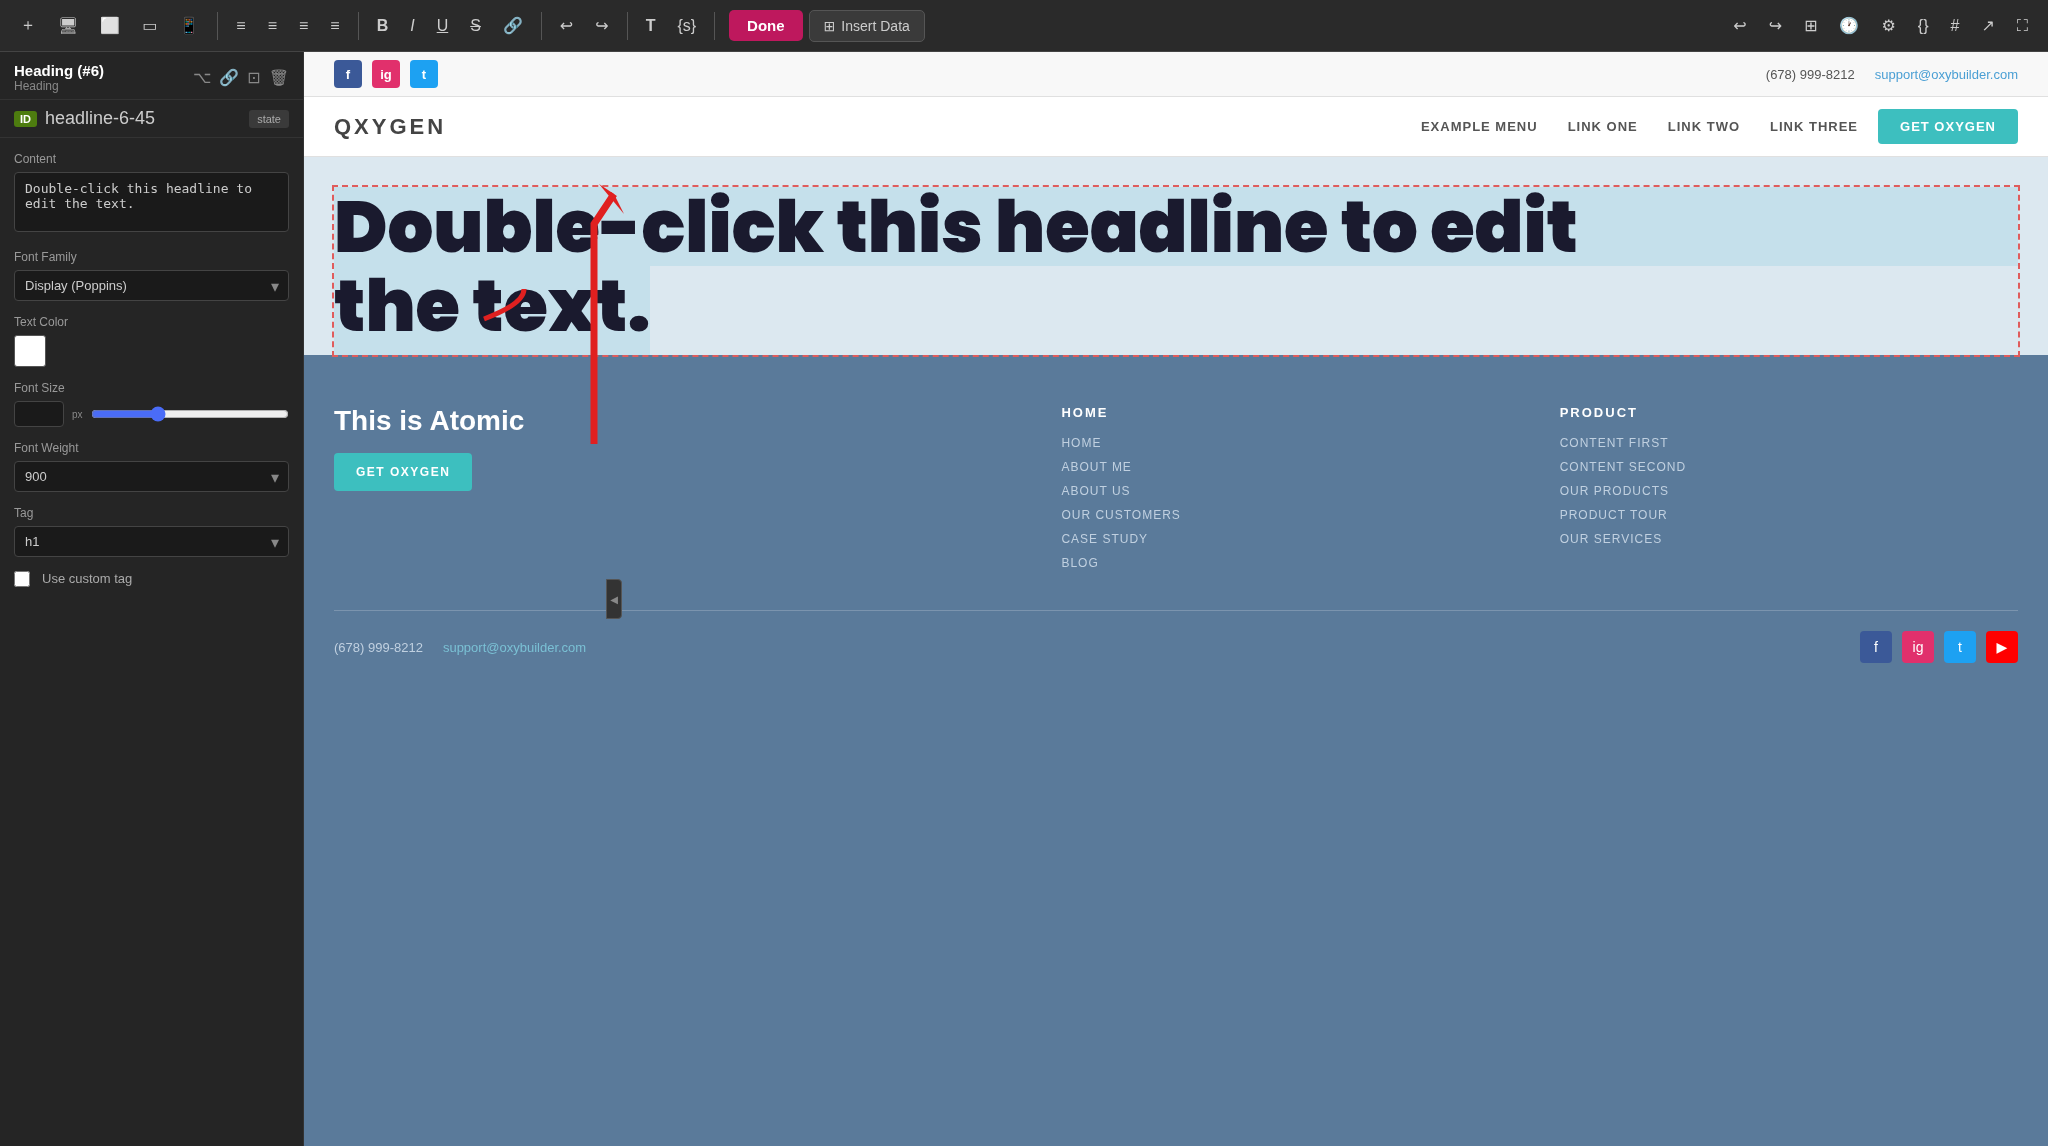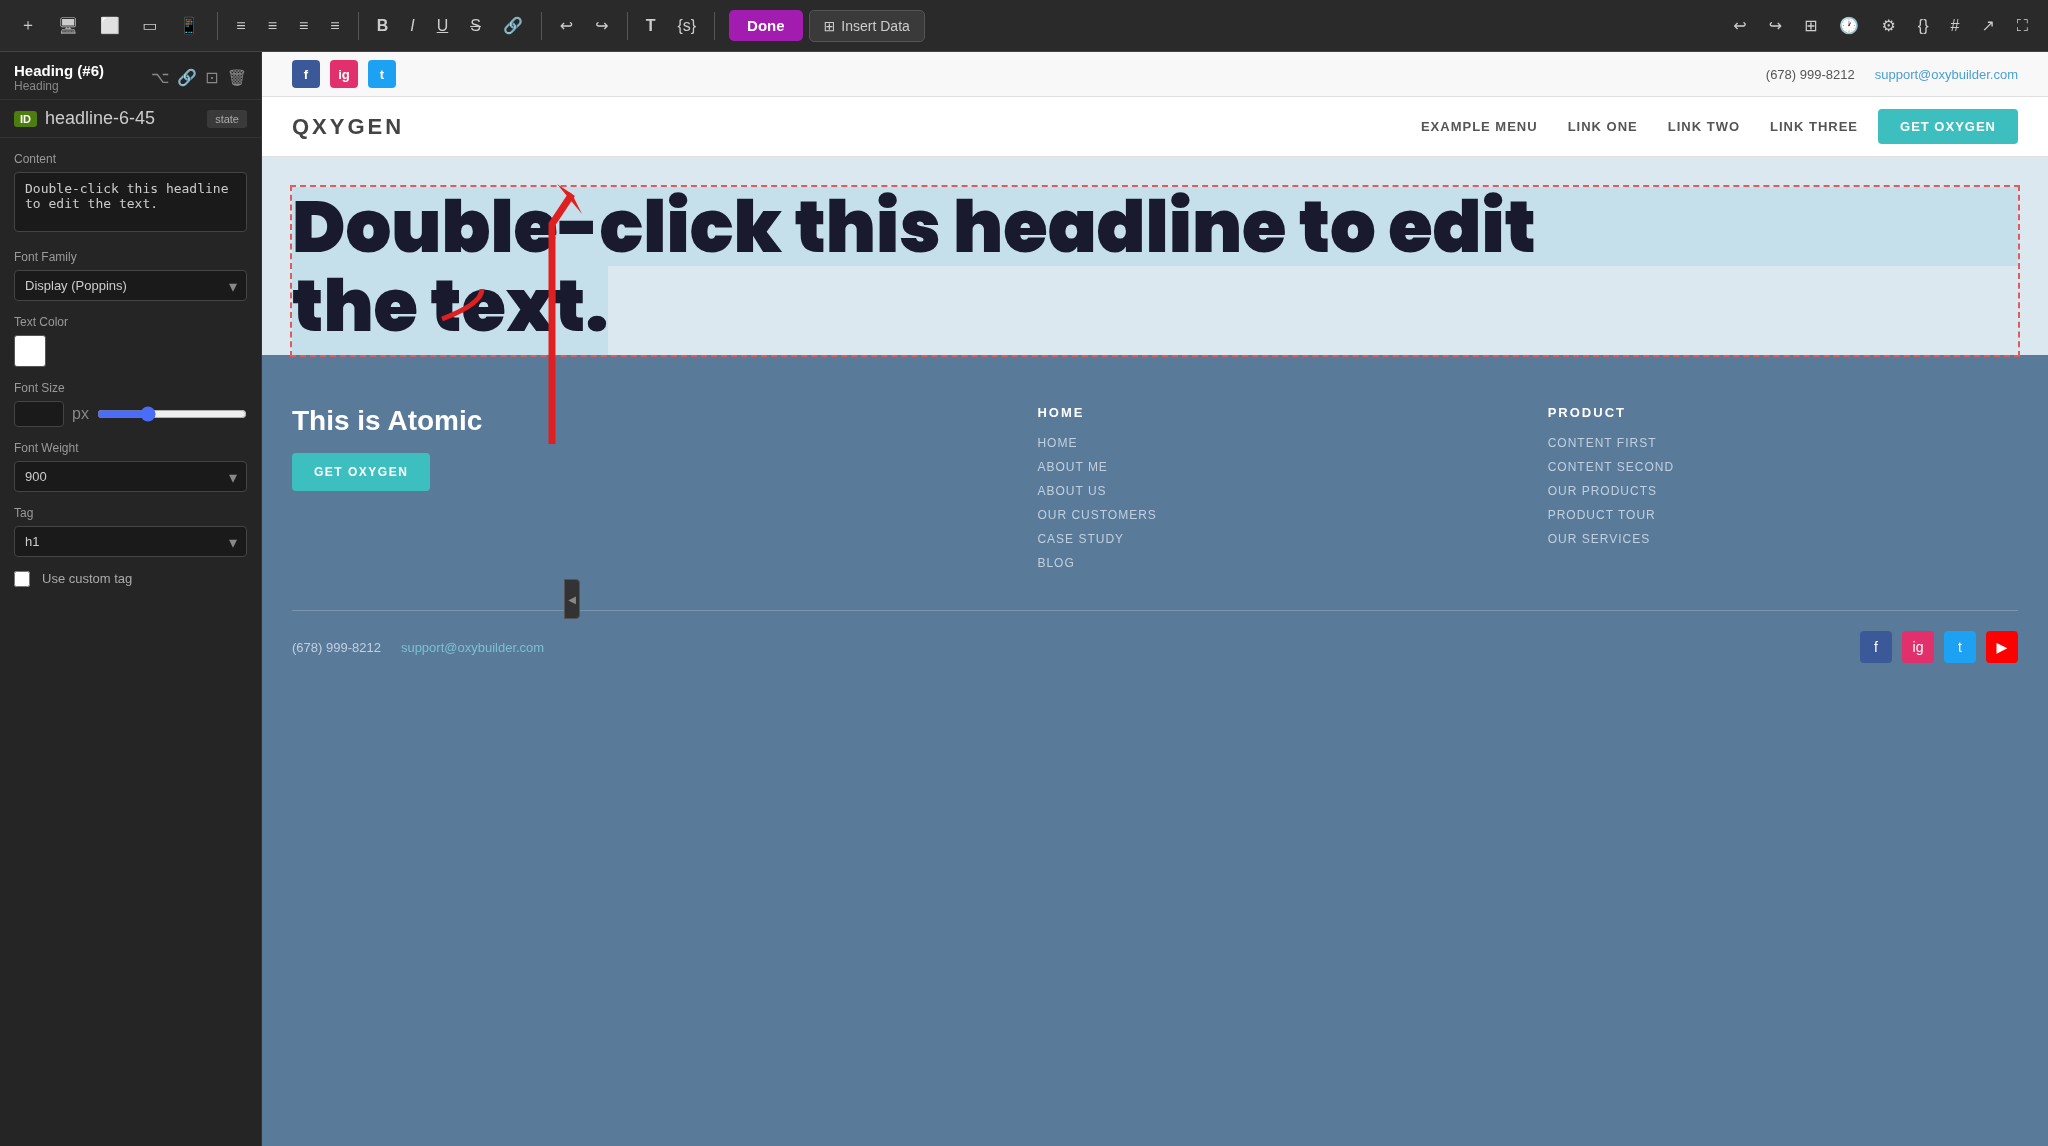"Done" .toolbar-done-btn { background: #a21caf -> #be185d }
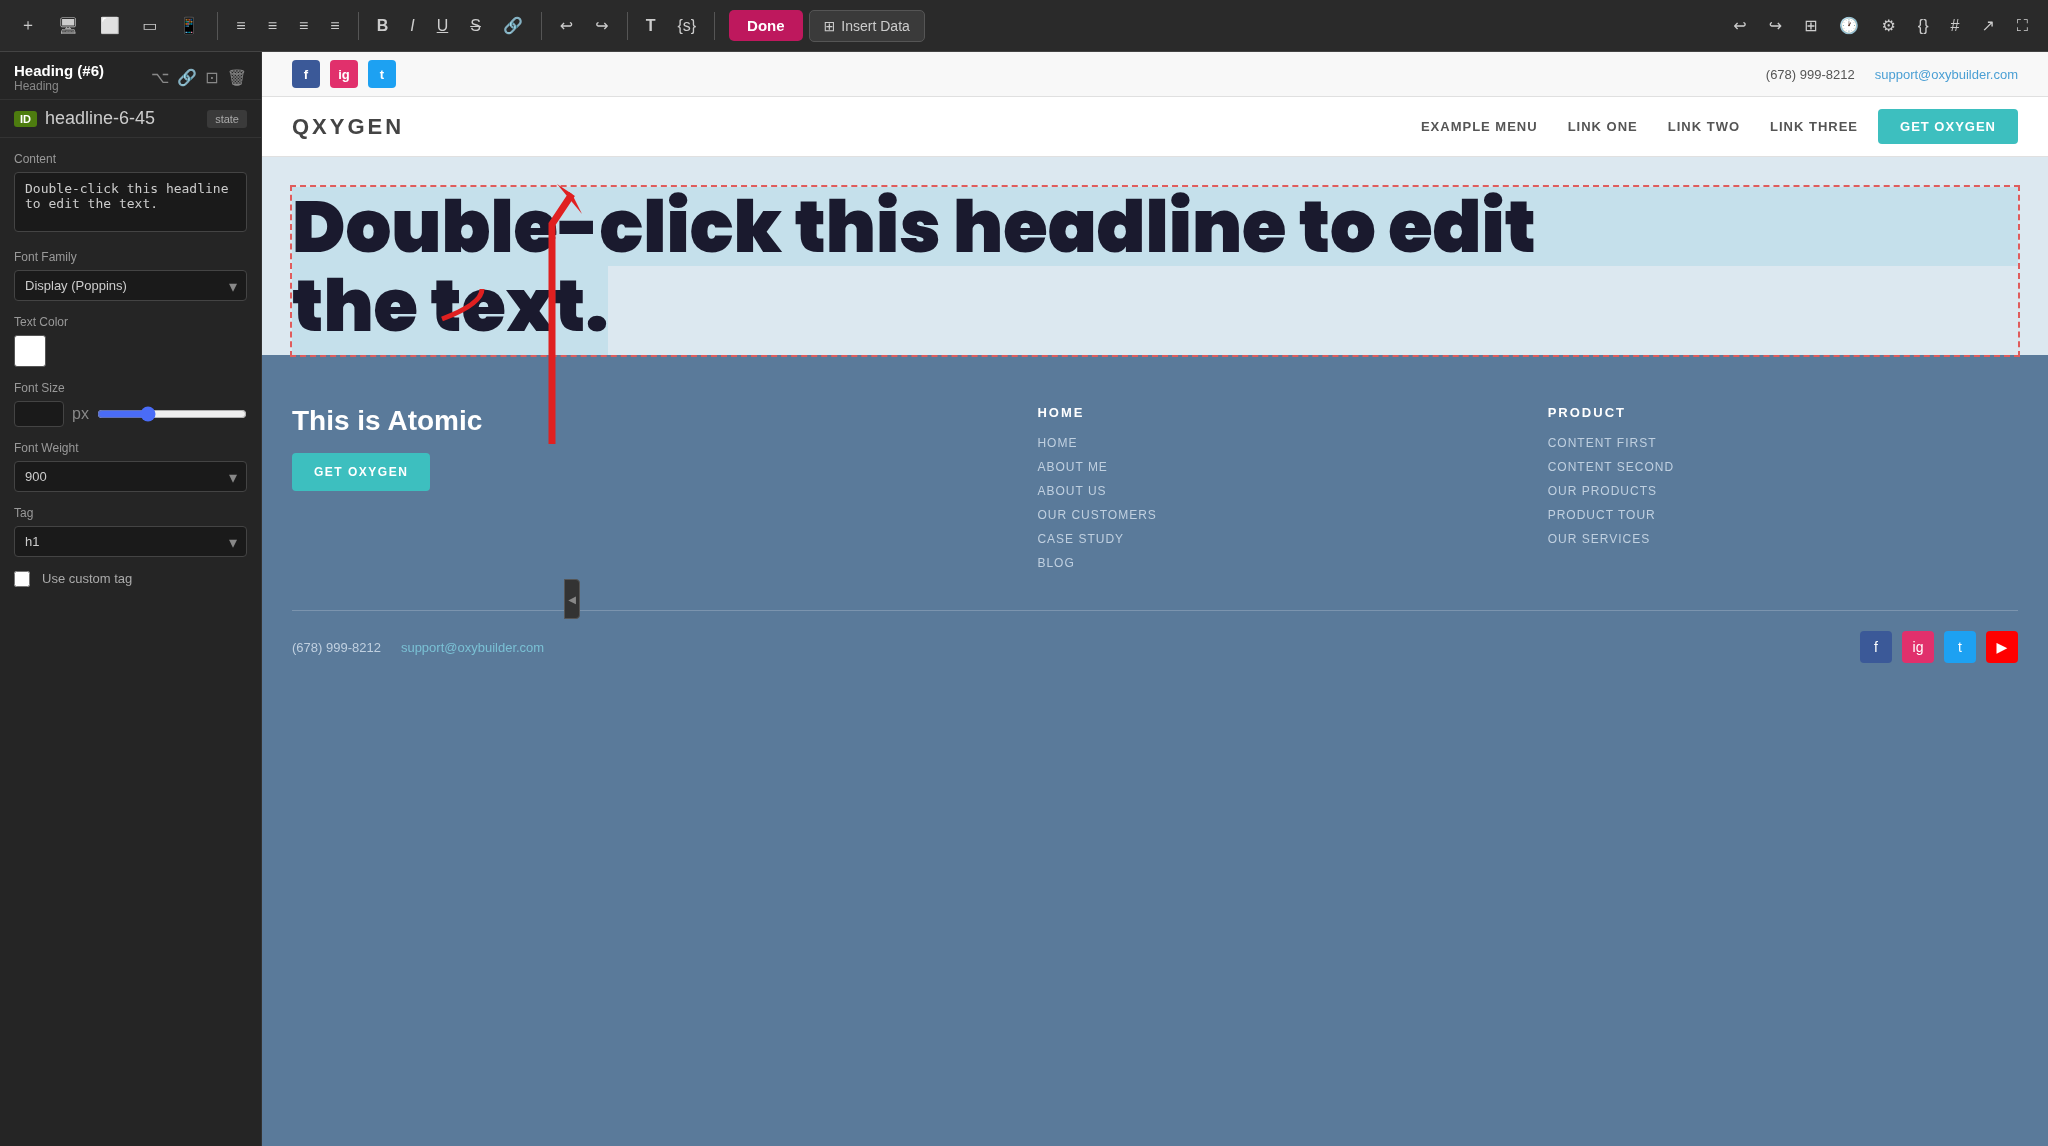"Heading (#6)" .left-panel { width: 262px -> 304px }
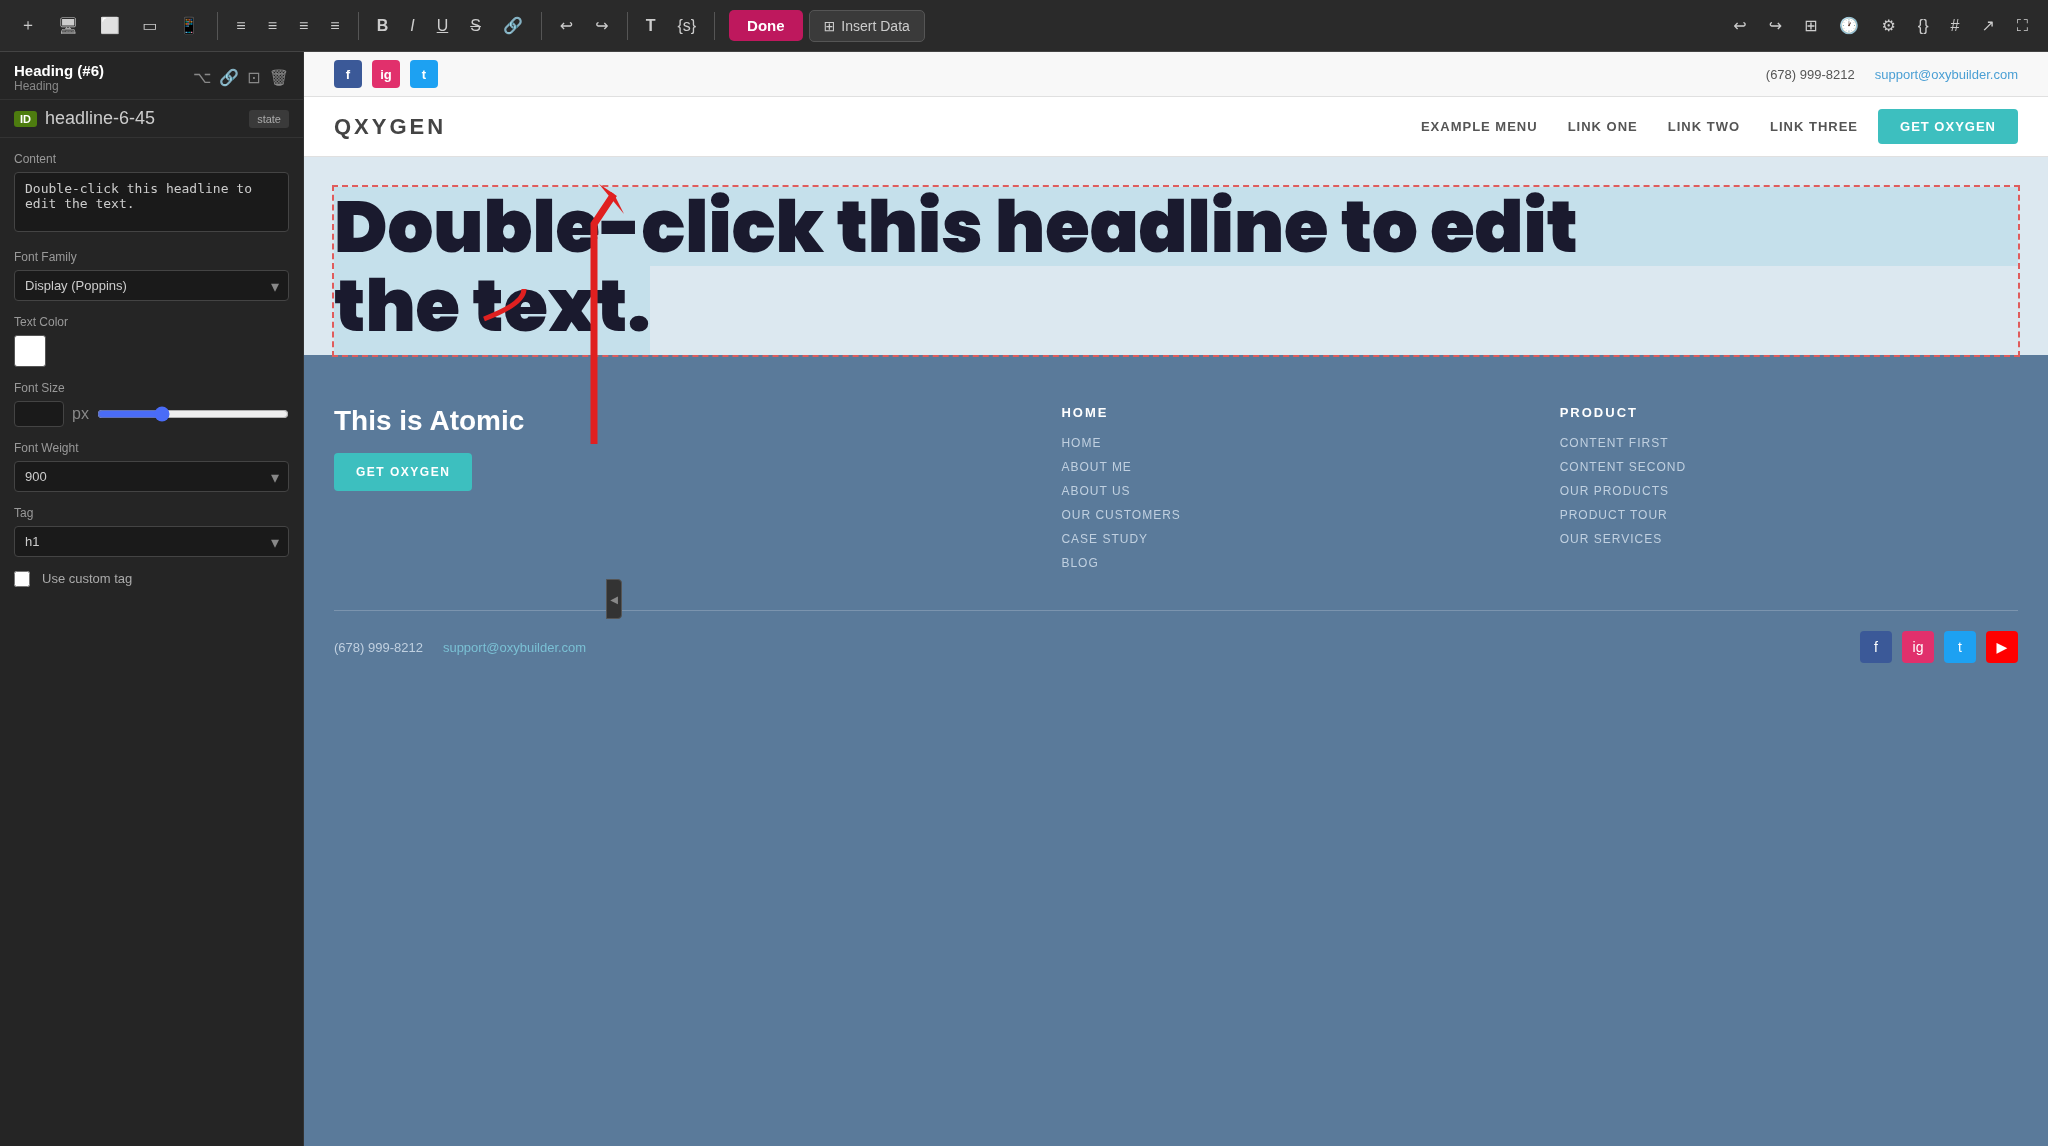"px" .px-label { font-size: 16px -> 10px }
